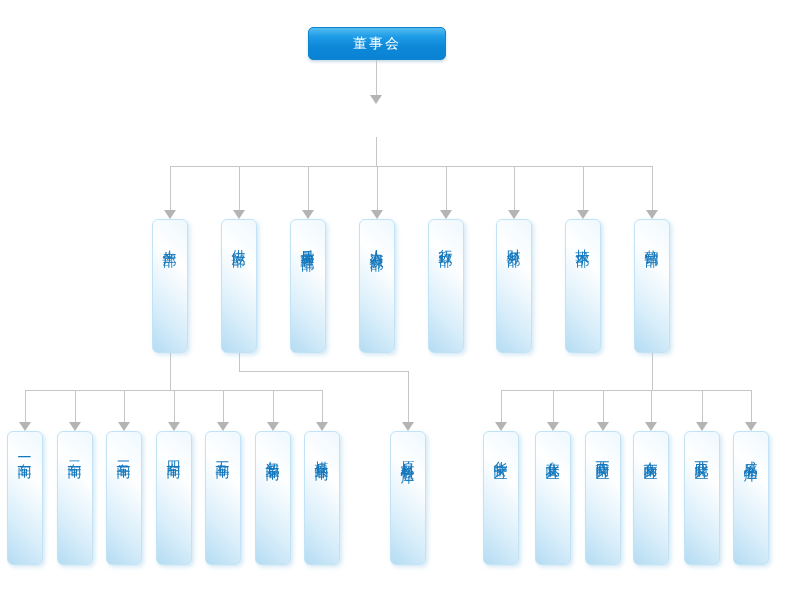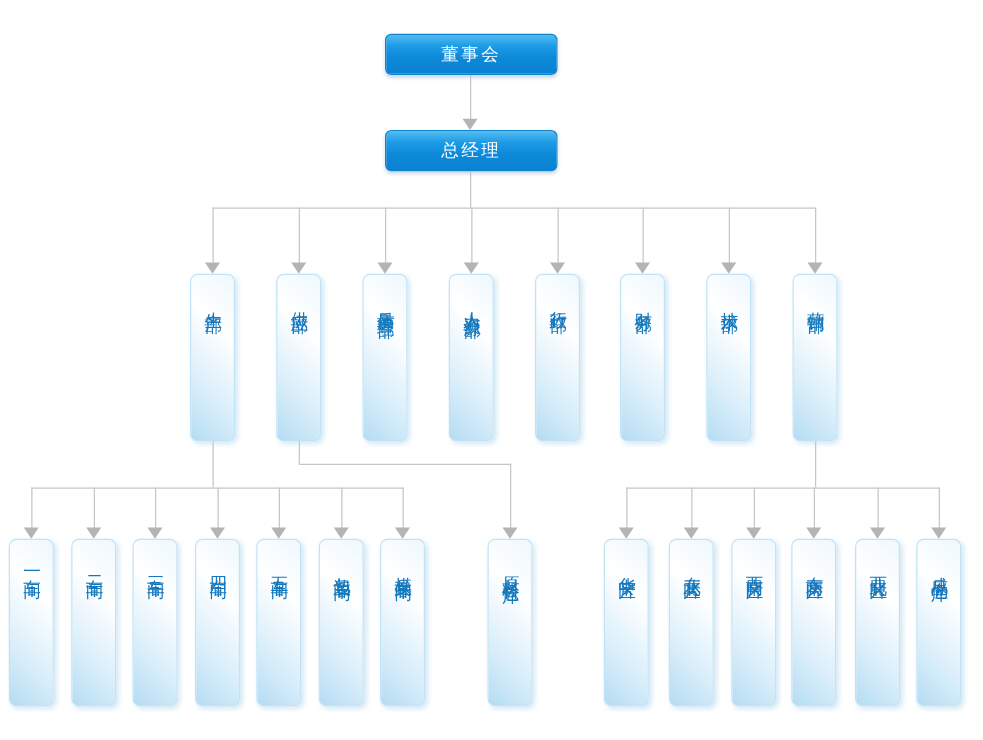"总经理" div.node-blue { html: <div> <span>总经理</span> </div> -> none }
